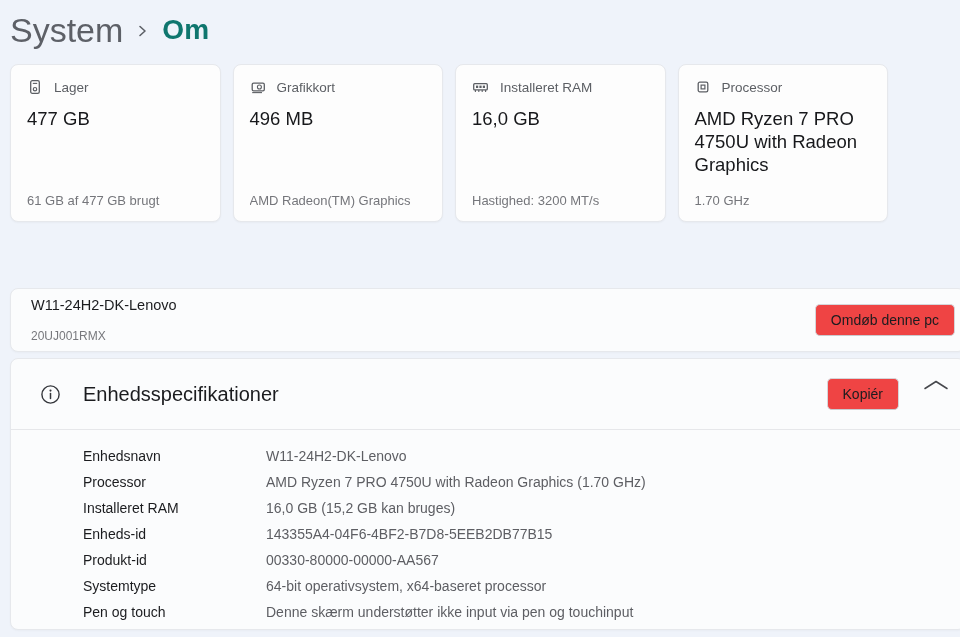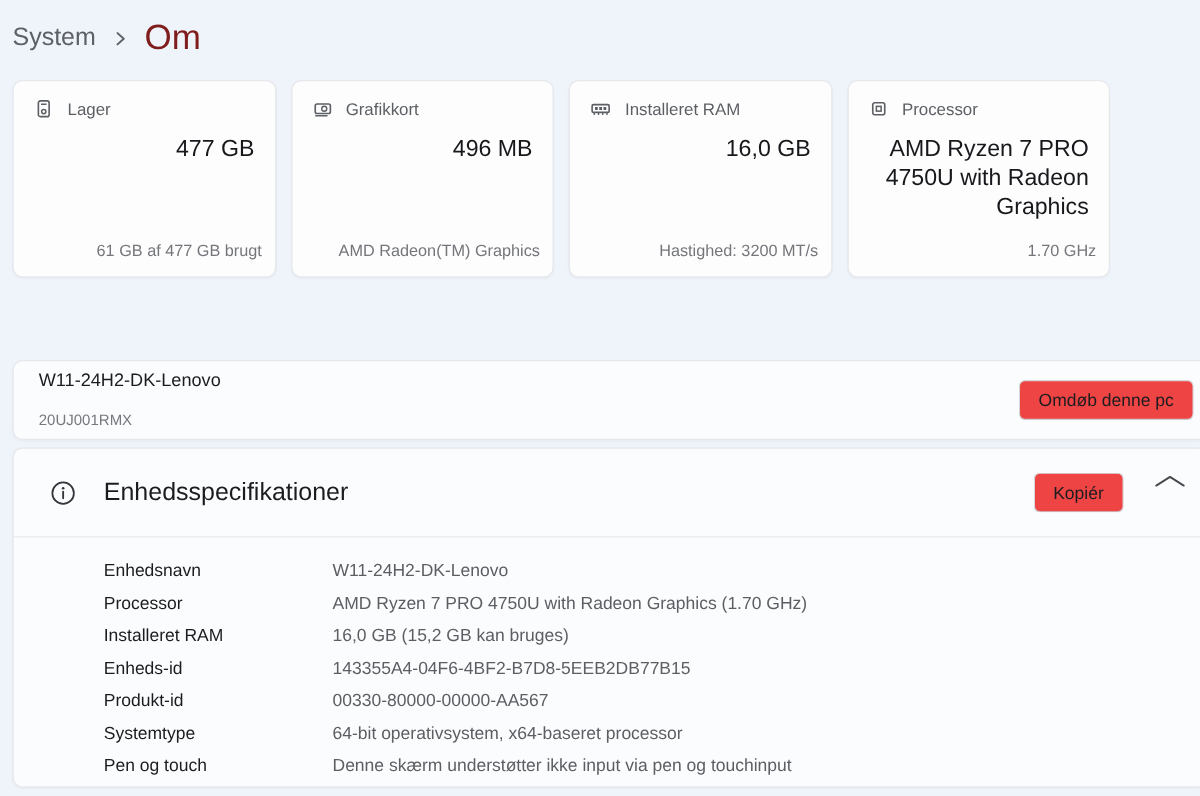"System" .crumb-parent { font-size: 20px -> 34px }
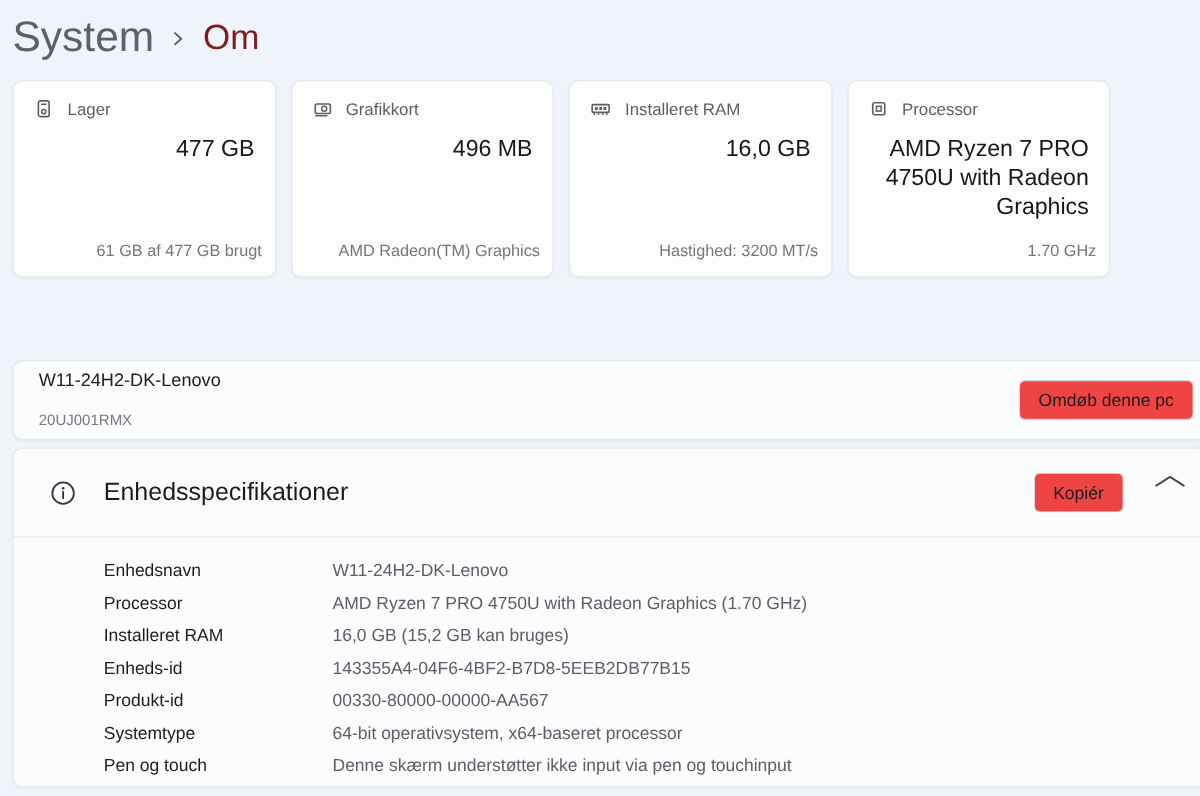"Om" .crumb-current { color: #7f1d1d -> #0f766e; font-weight: 400 -> 700 }
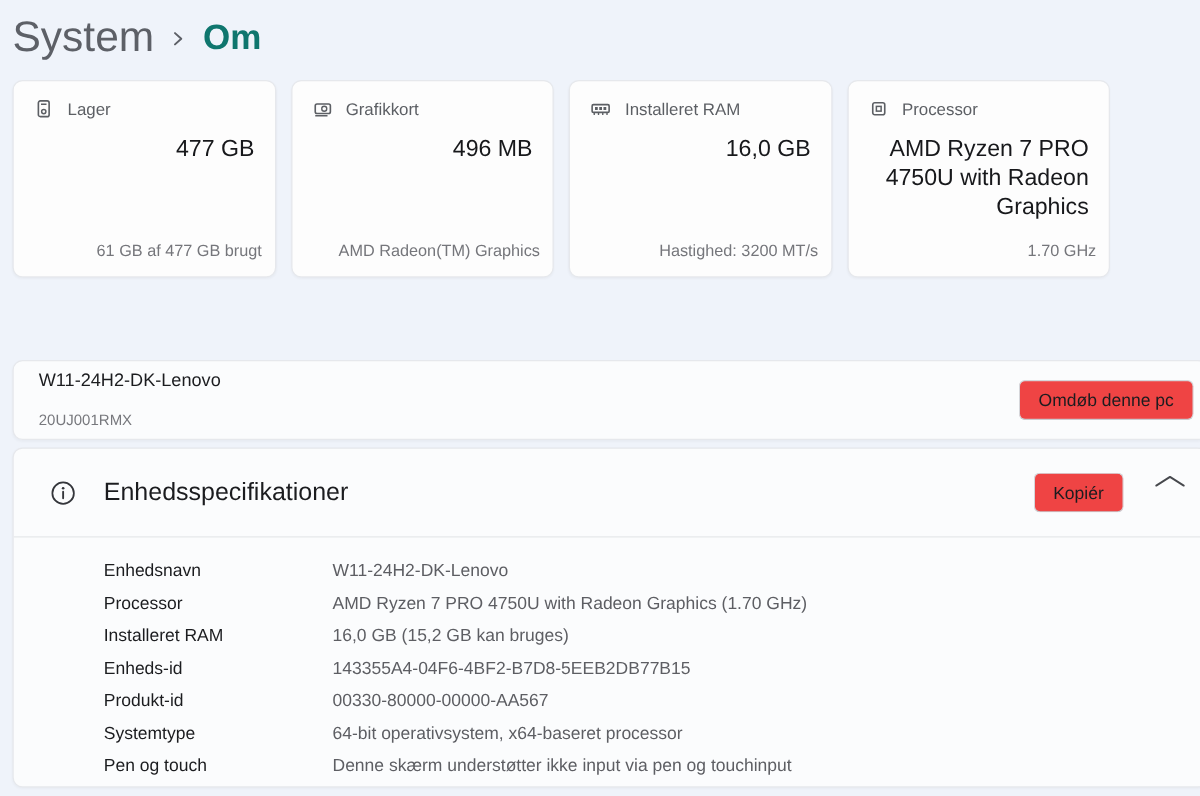"Lager" .hero-row { text-align: right -> none }
